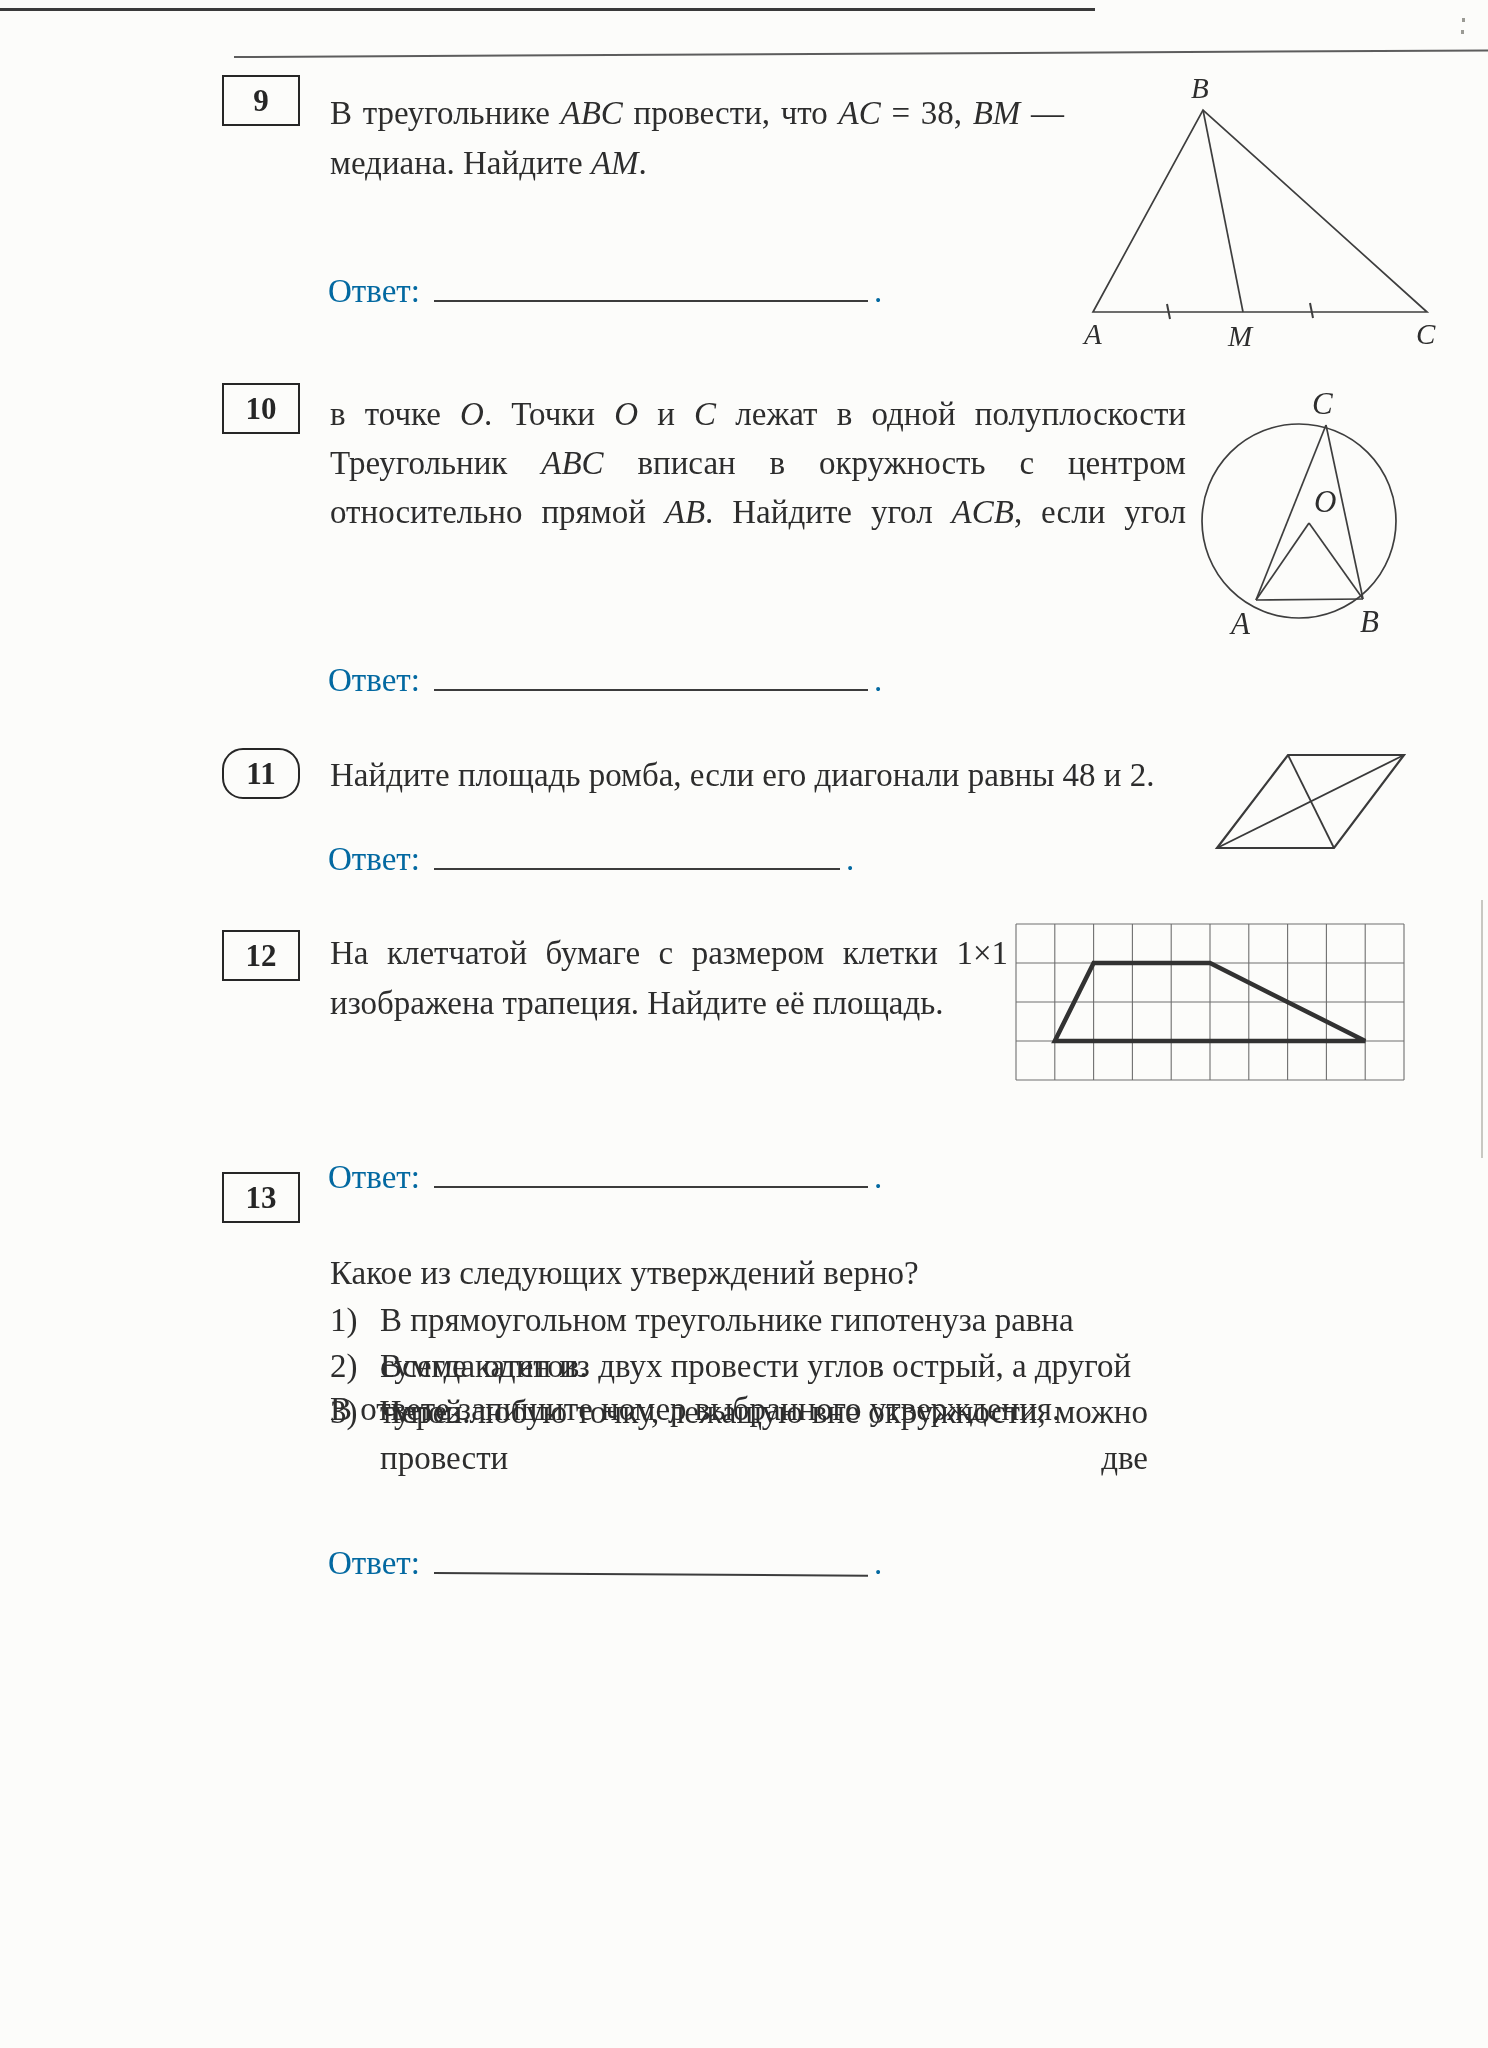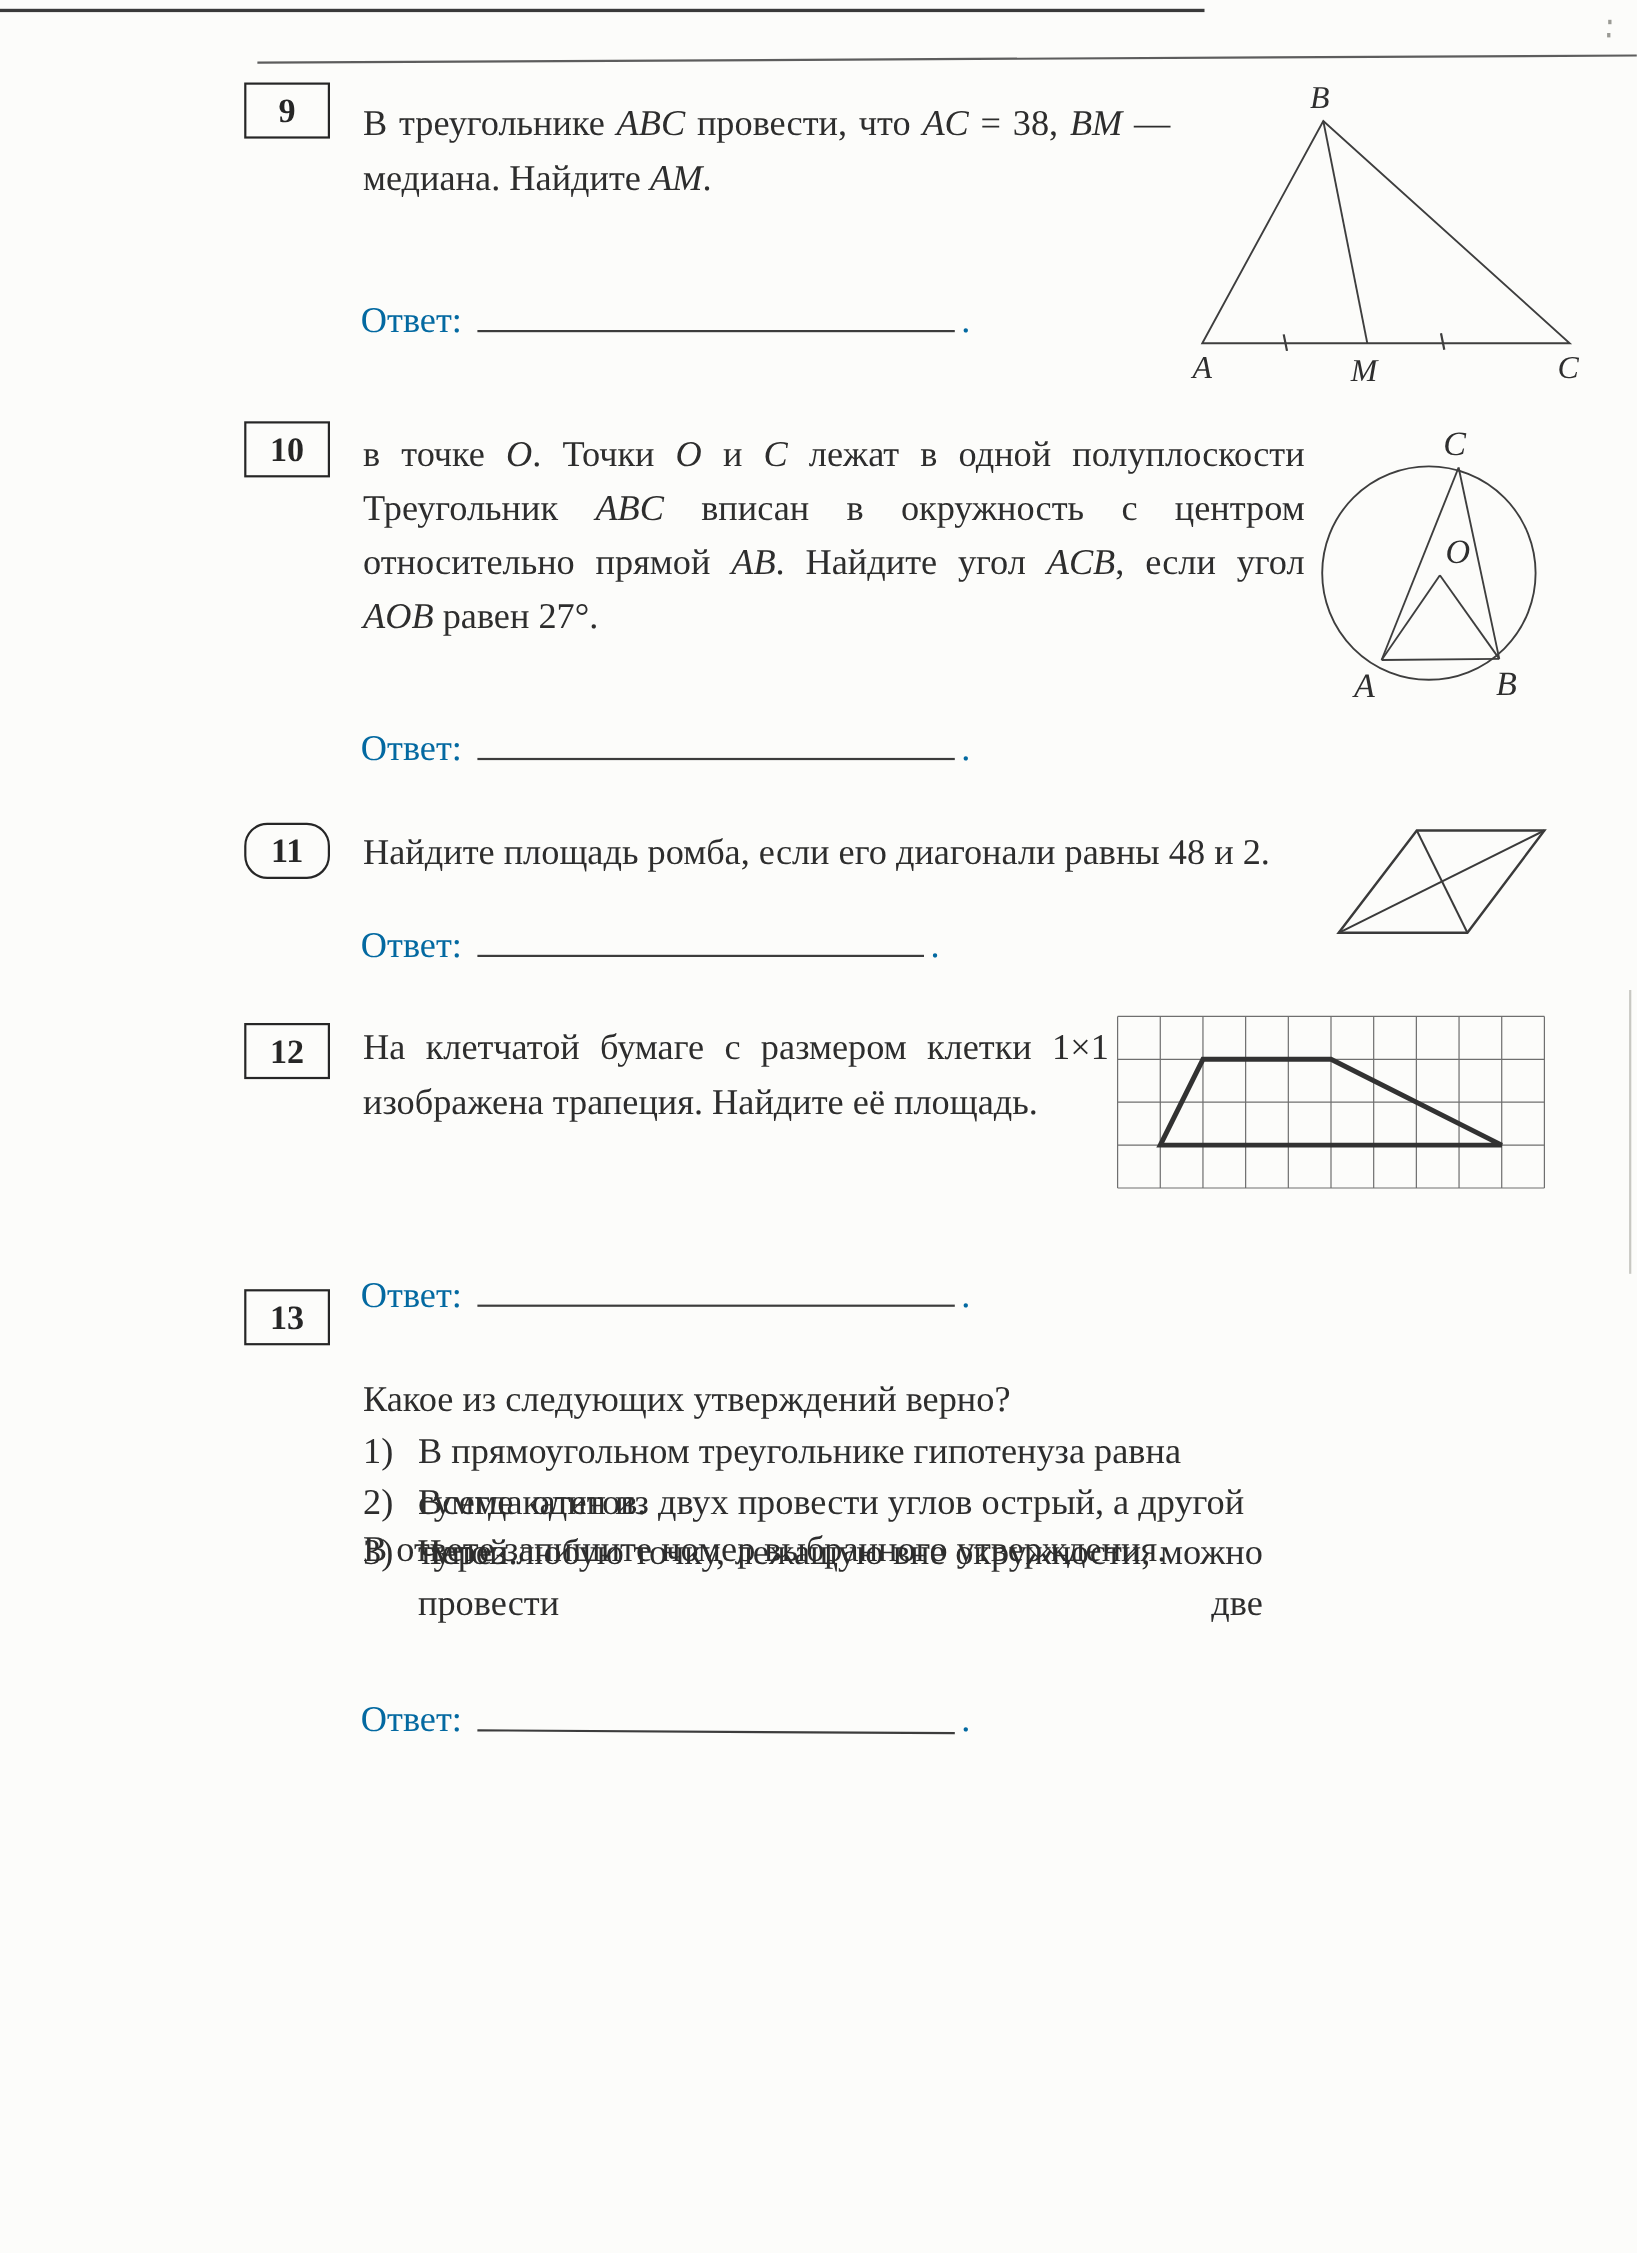"AOB равен 27°." div.tline { html: <div><span>AOB</span><span> равен 27°.</span></div> -> none }
